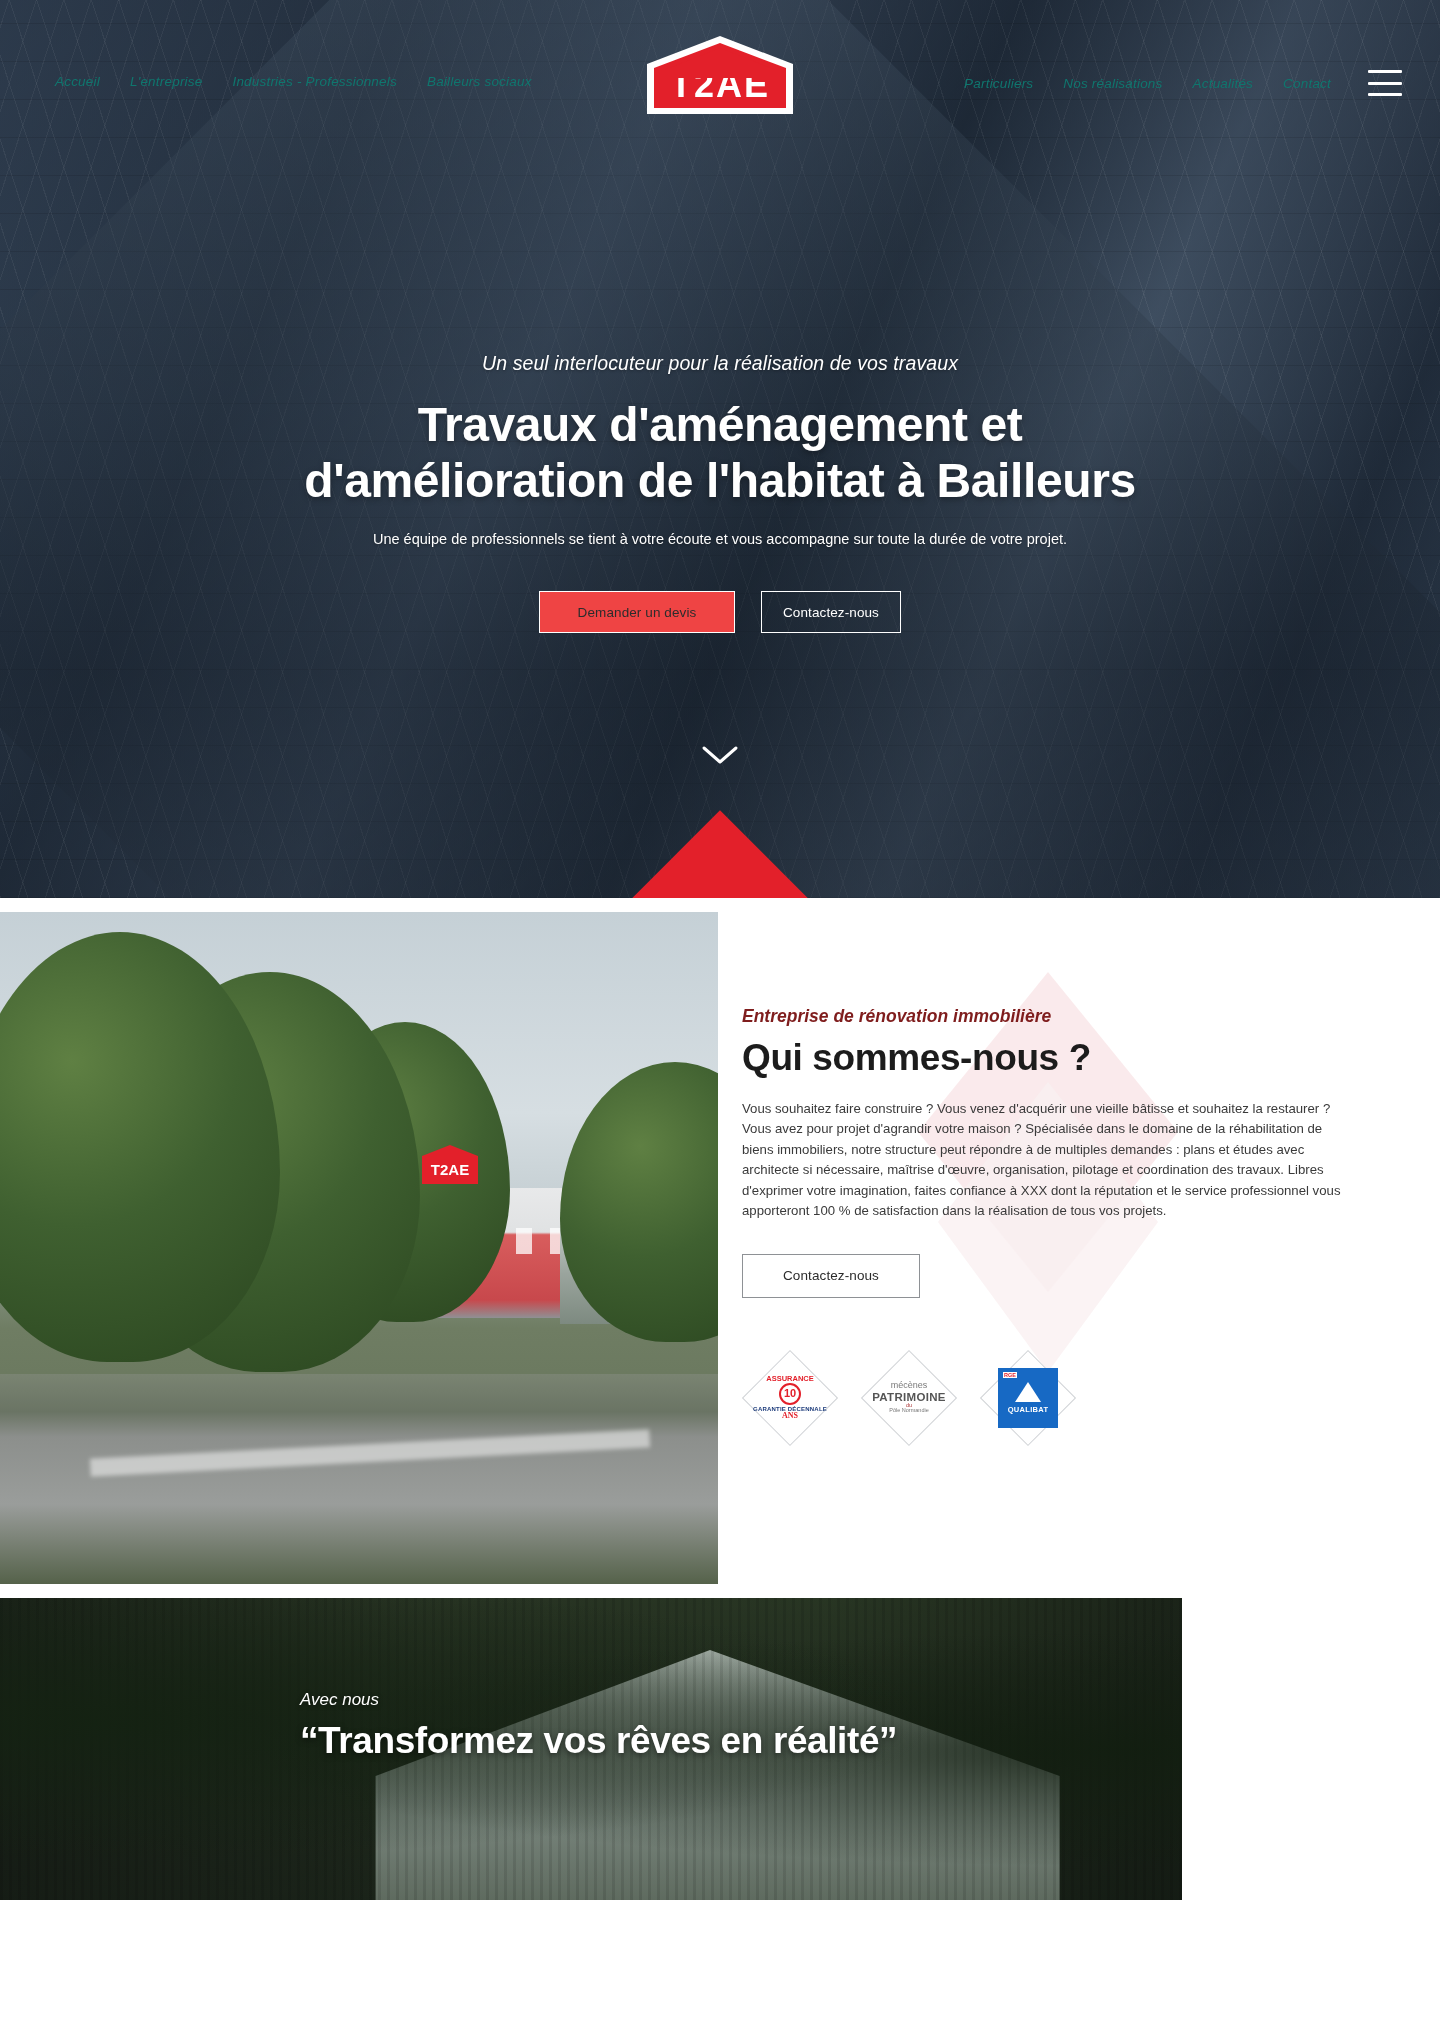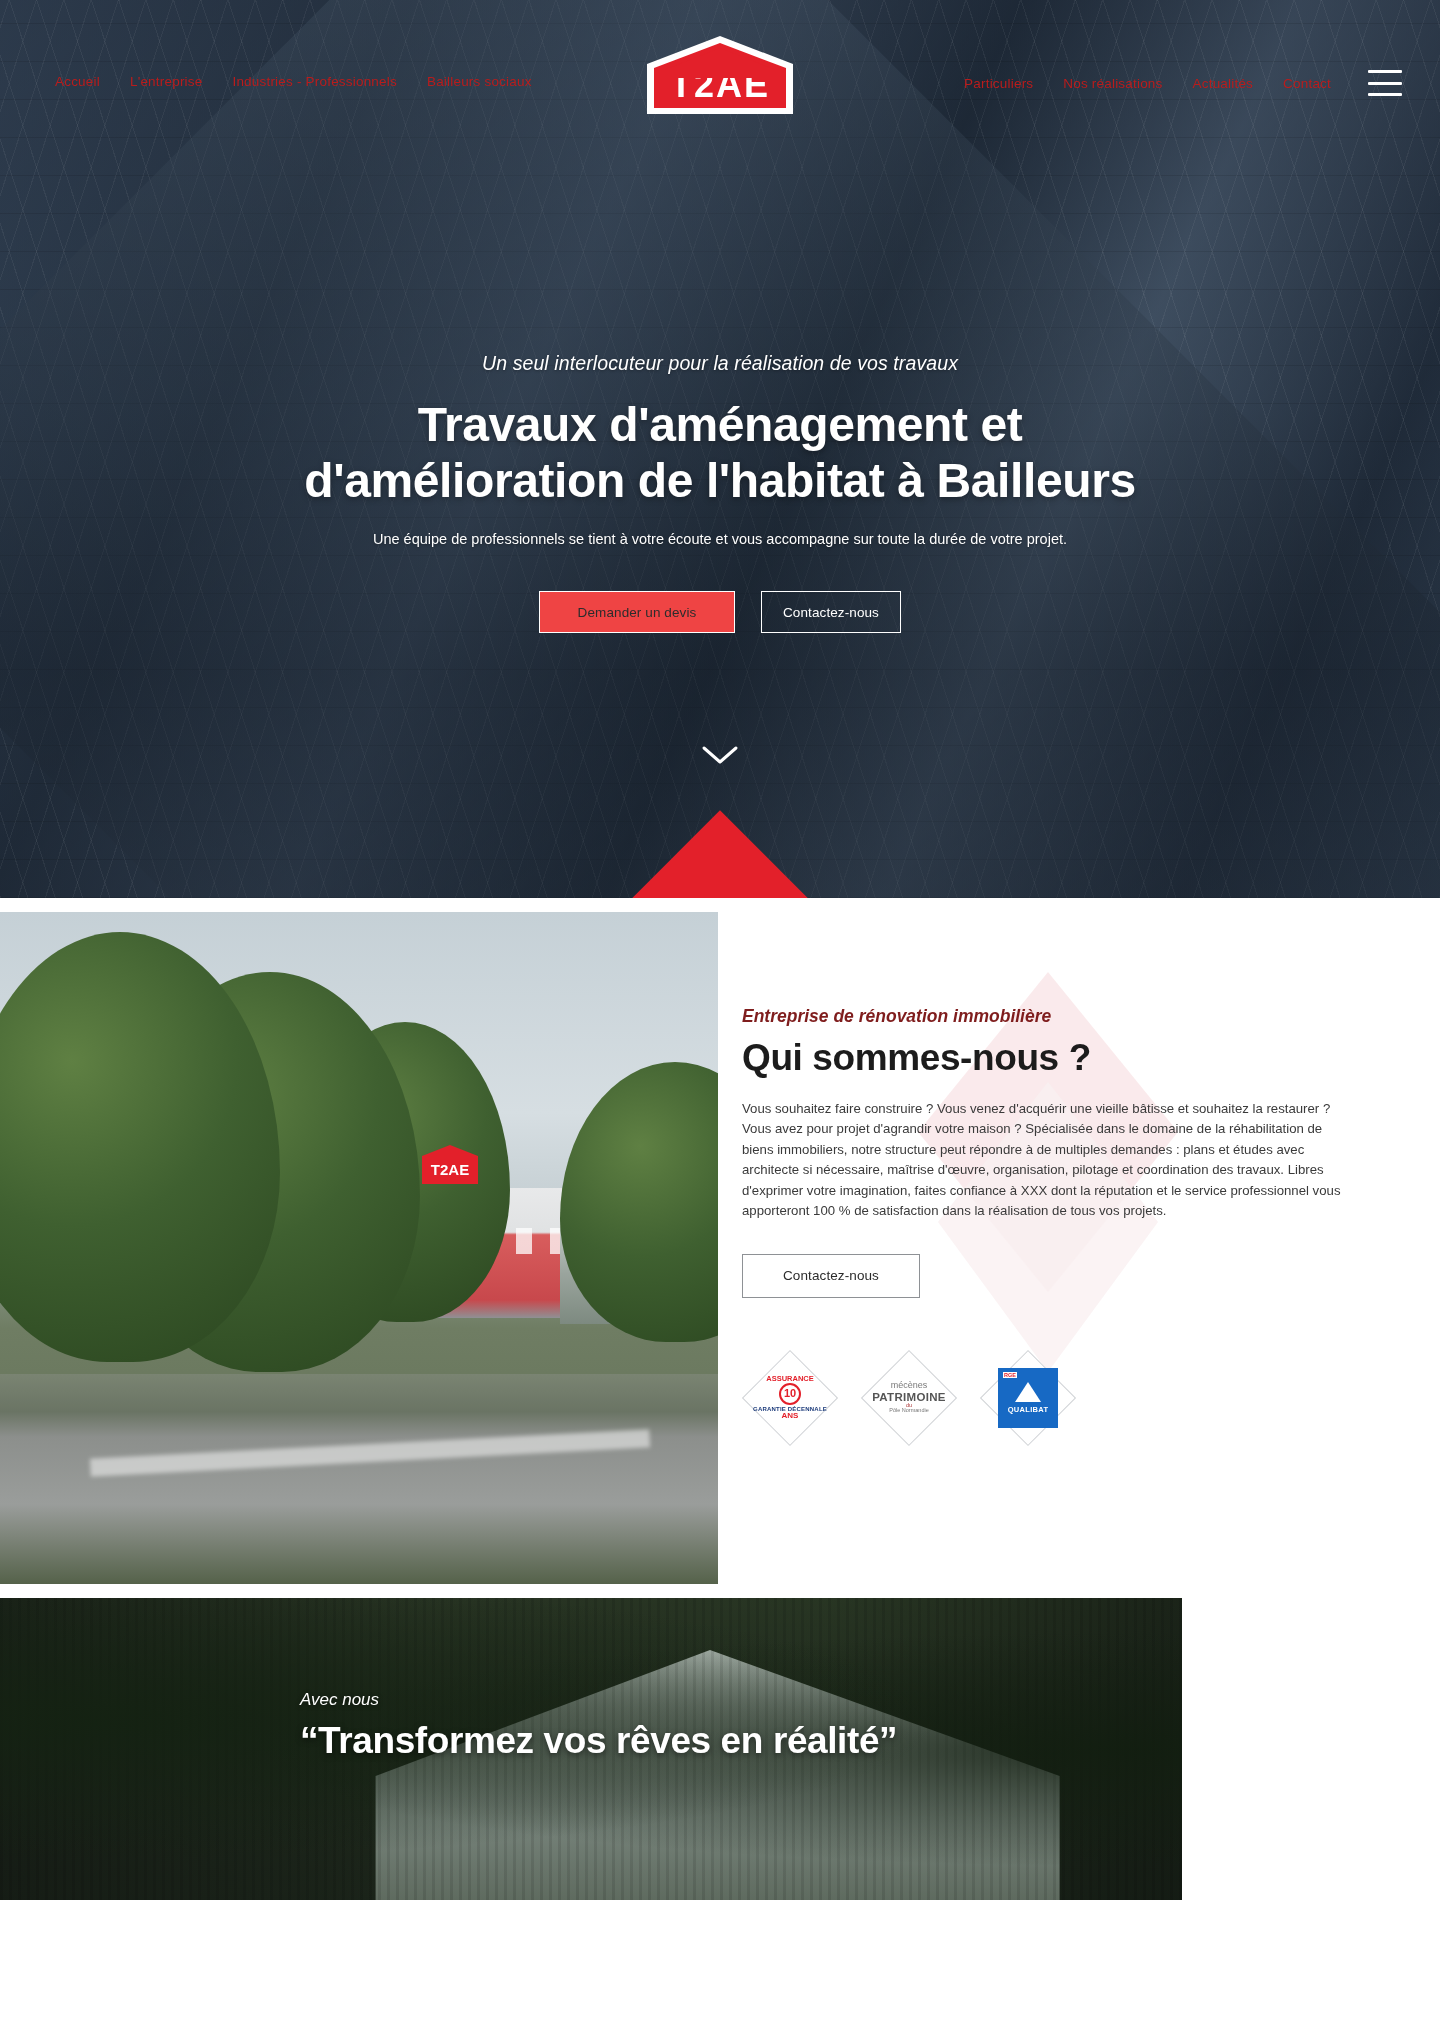"Accueil" .nav-link { color: #b91c1c -> #0f766e; font-style: none -> italic }
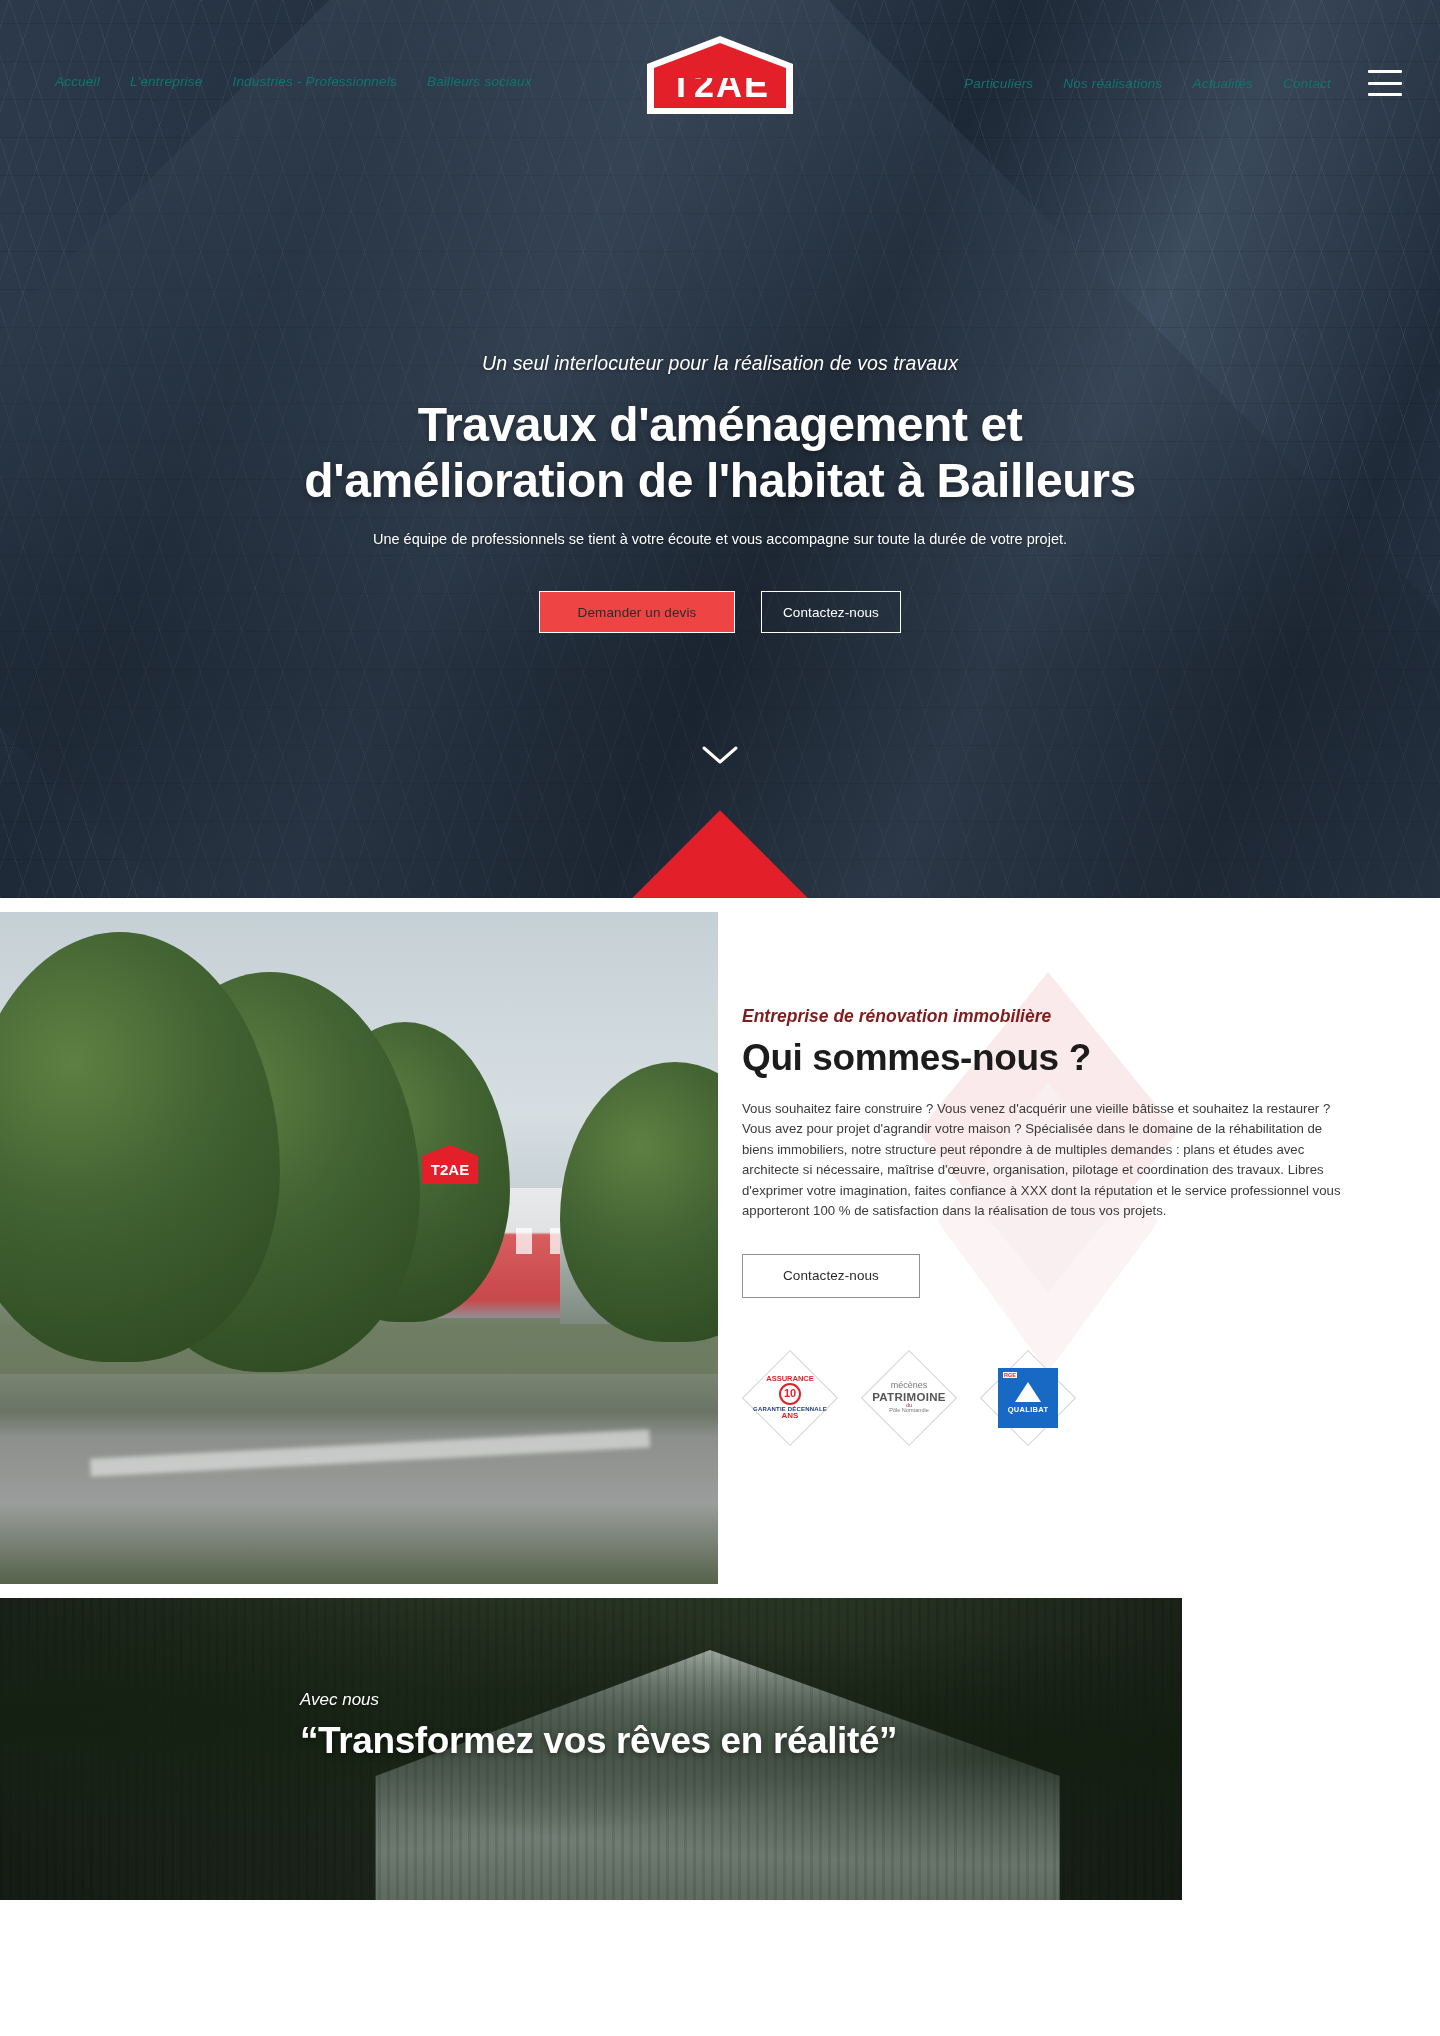"ANS" .b1-ans { font-family: none -> Liberation Serif, serif }
